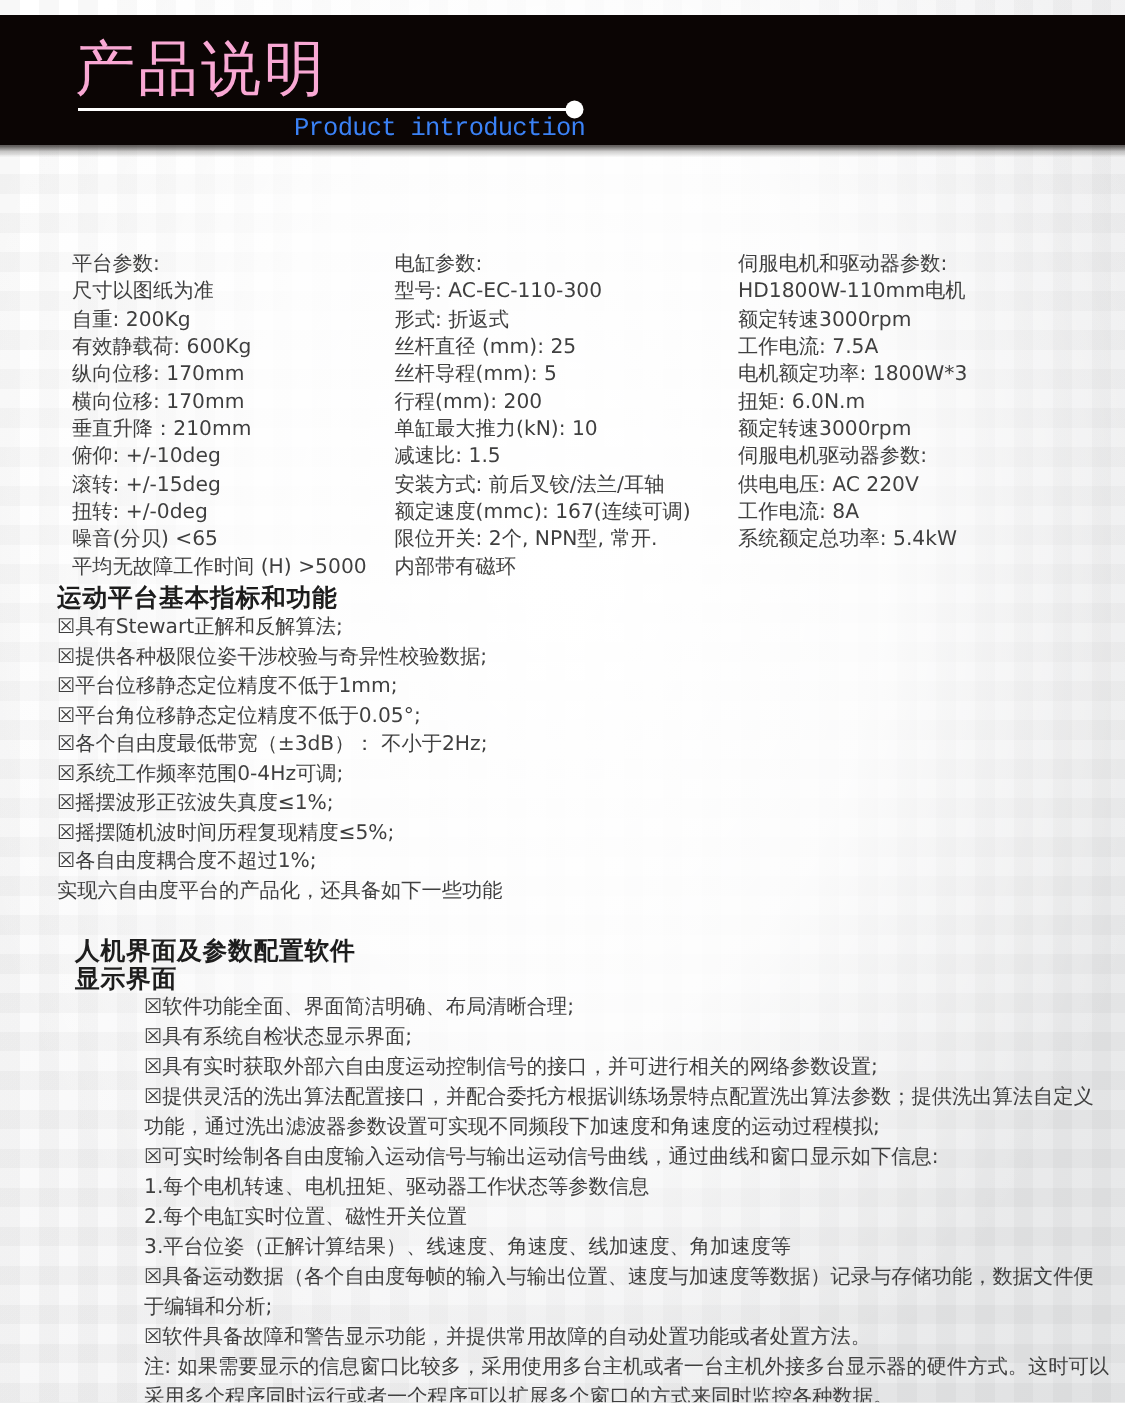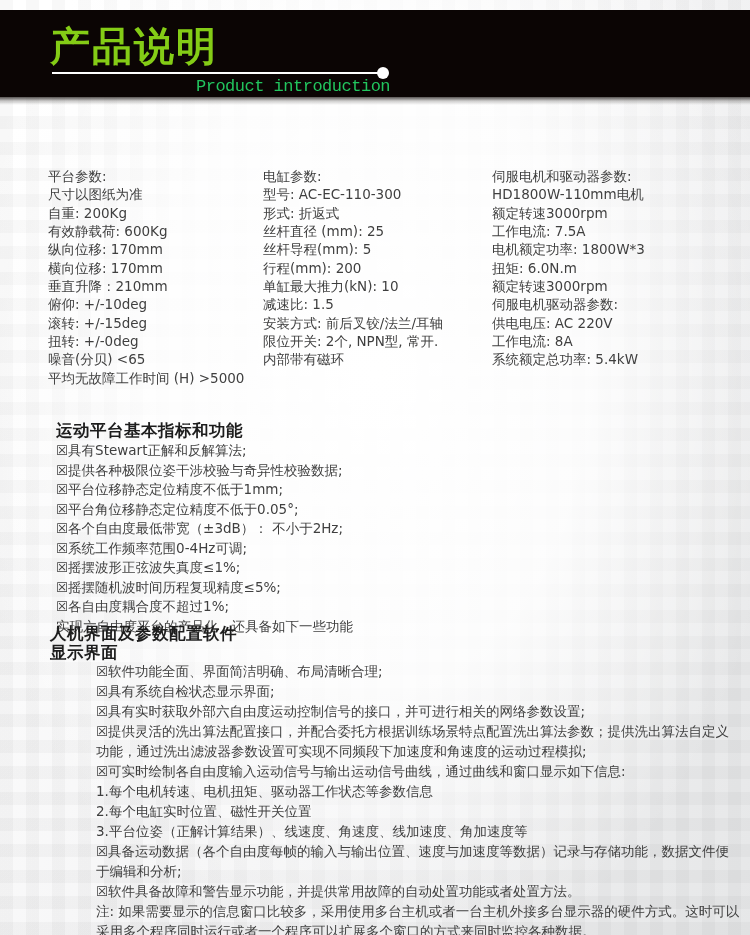"产品说明" .banner h1 { color: #84cc16 -> #f9a8d4; font-weight: 700 -> 400 }
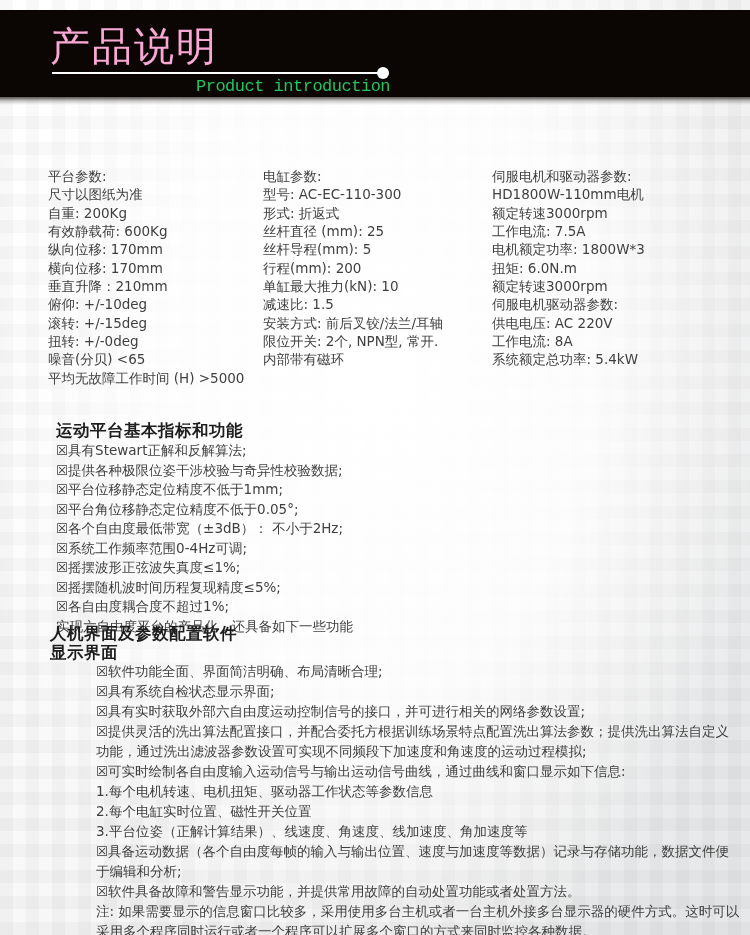"Product introduction" .subtitle { color: #22c55e -> #3b82f6 }
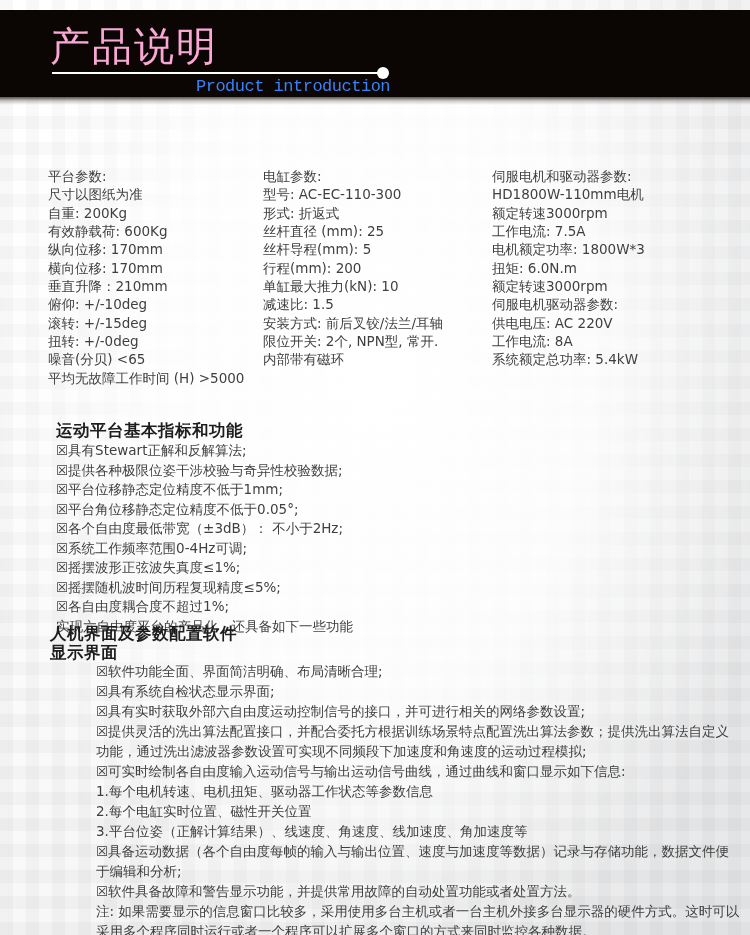"额定速度(mmc): 167(连续可调)" div.spec-line { html: none -> <div>额定速度(mmc): 167(连续可调)</div> }
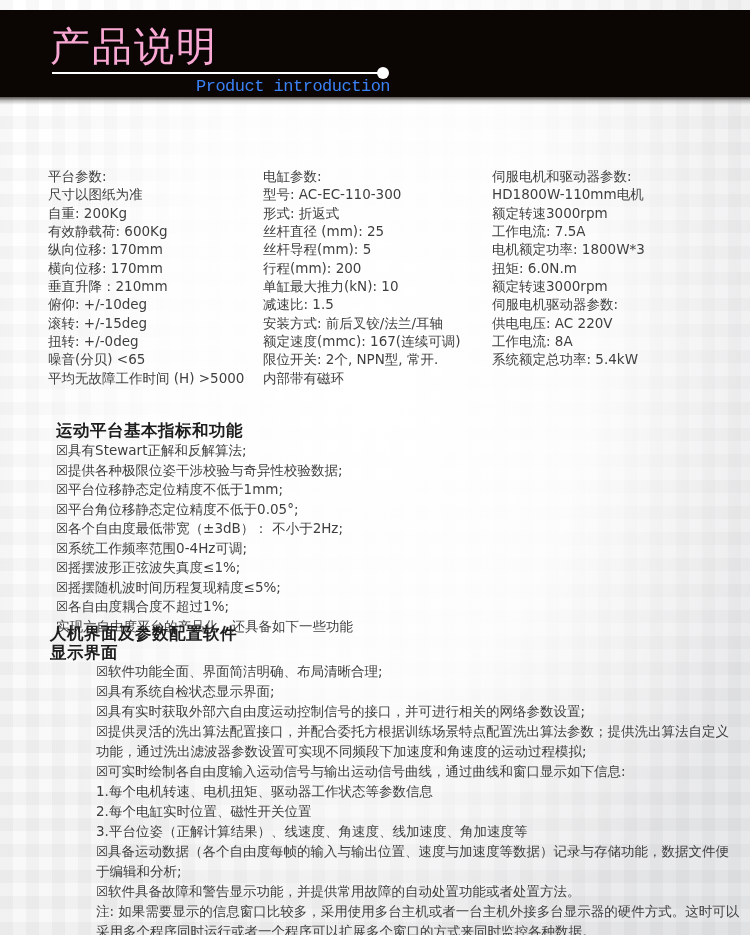"运动平台基本指标和功能" .motion { left: 56px -> 38px; margin-top: 32px -> none }
